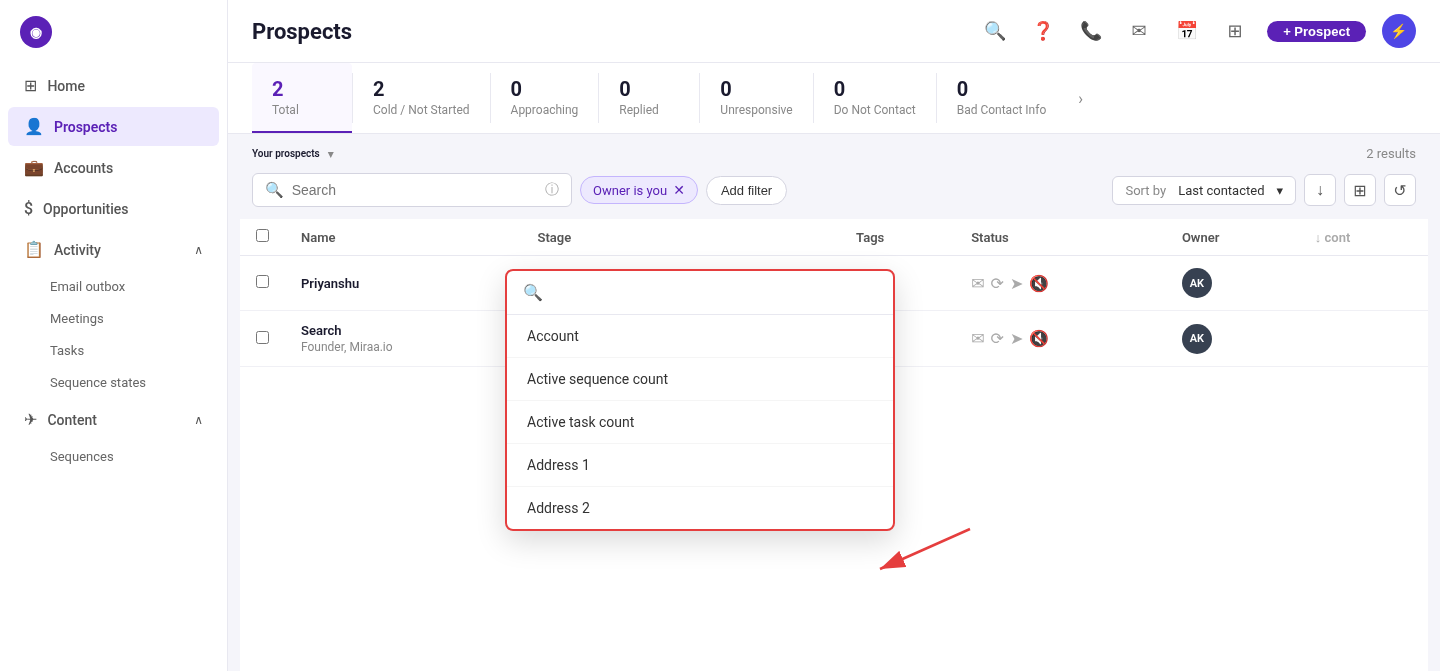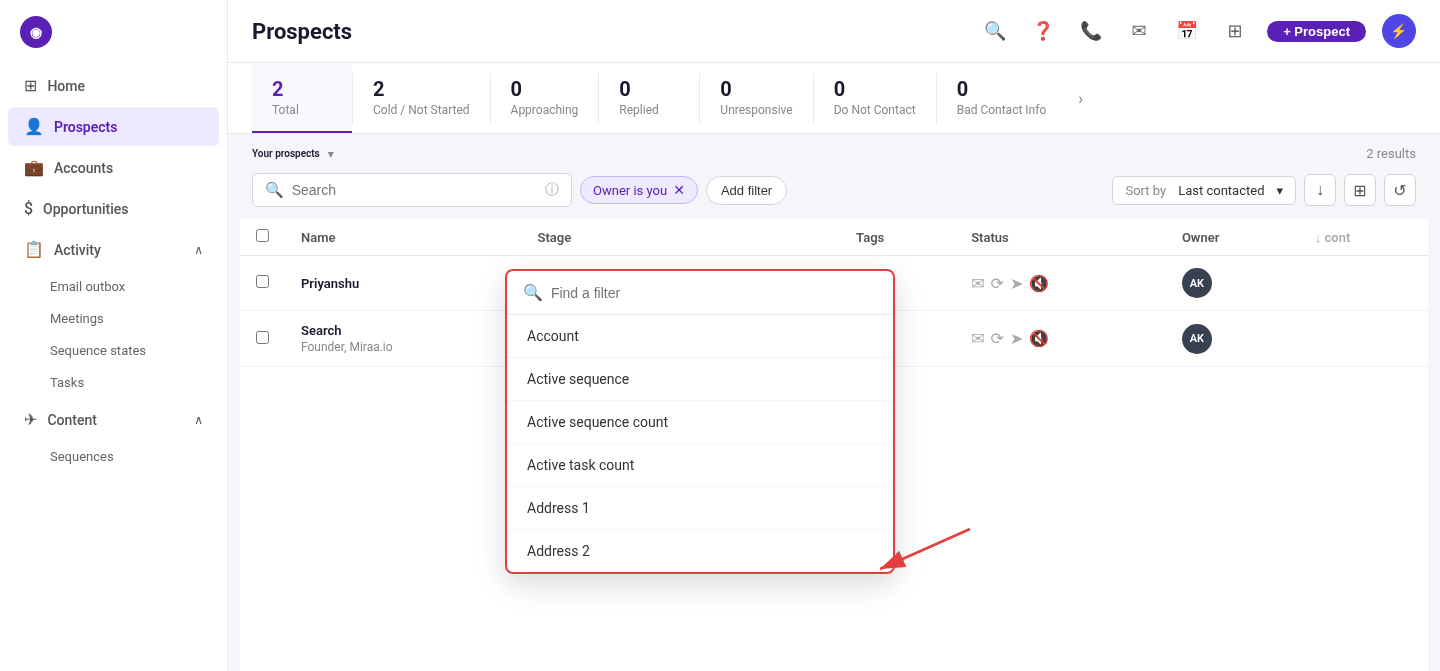"Find a filter" input { html: <input> -> none }
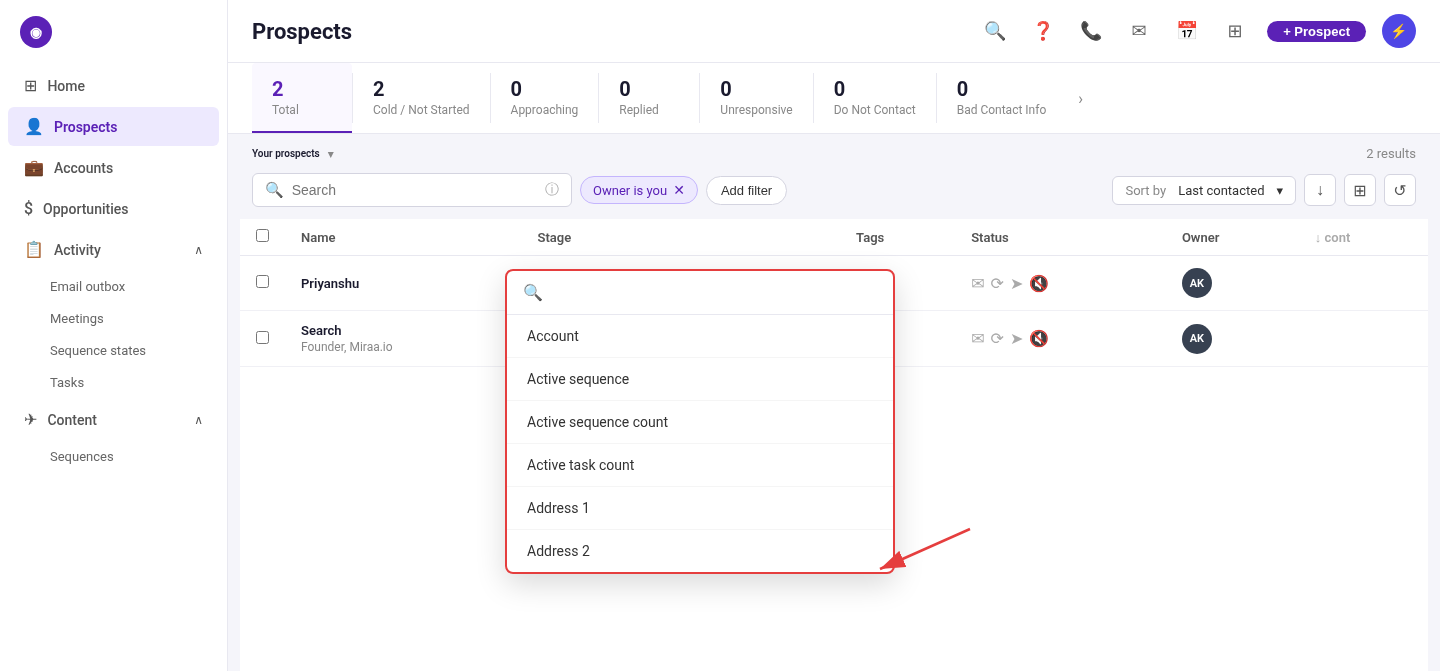"Sequence states" div.sub-nav-item { order: before "Tasks" -> after "Tasks" }
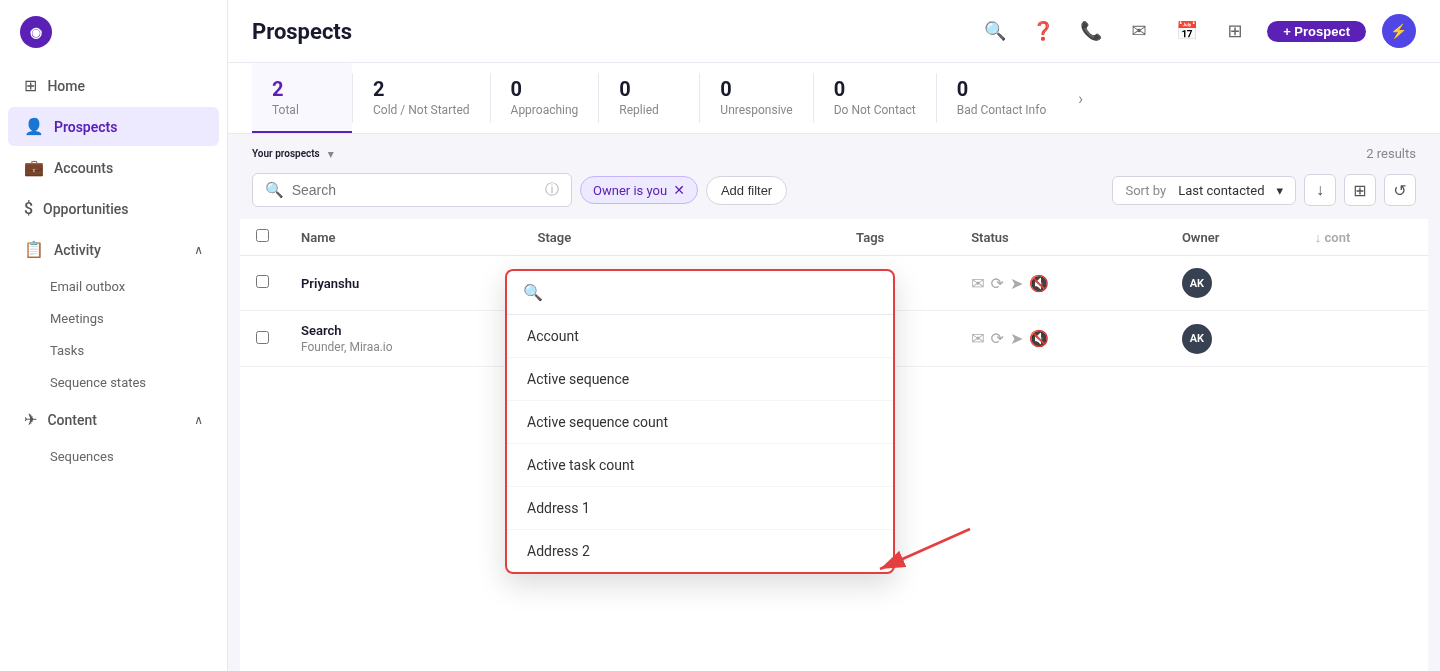"Active sequence" div.filter-option { html: <div>Active sequence</div> -> none }
